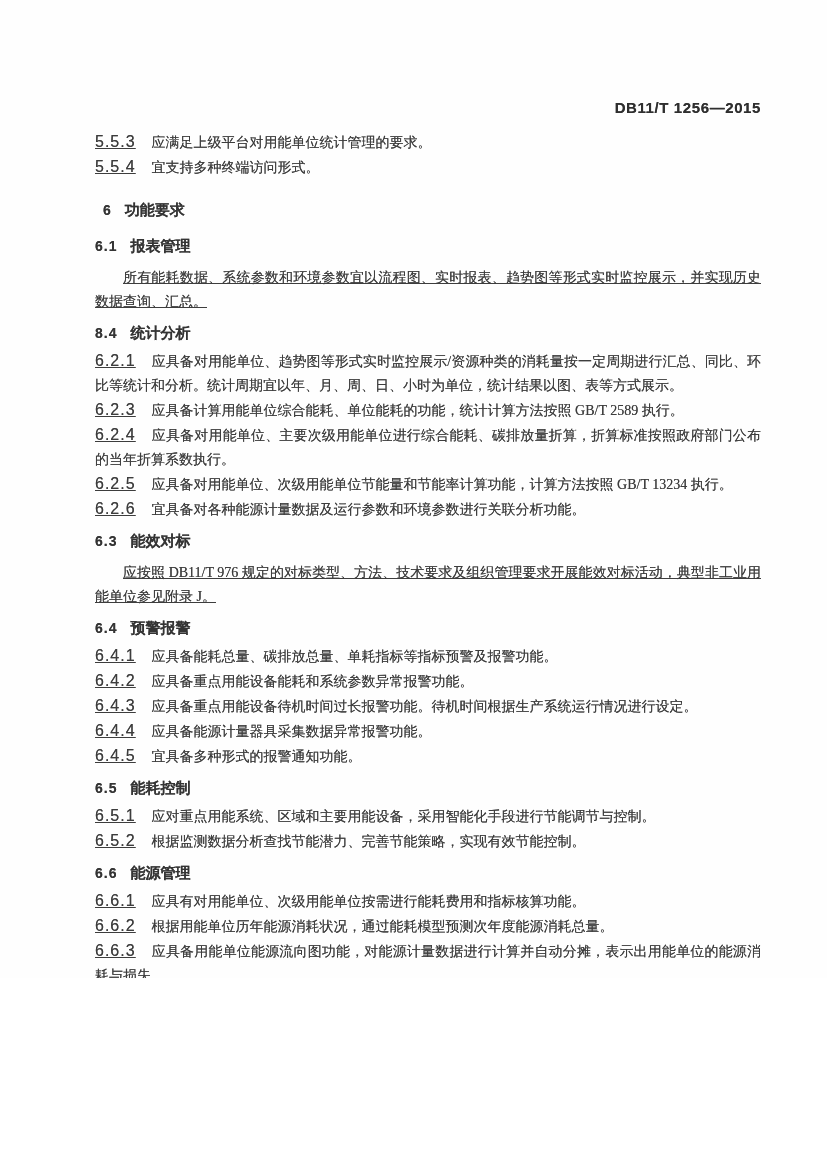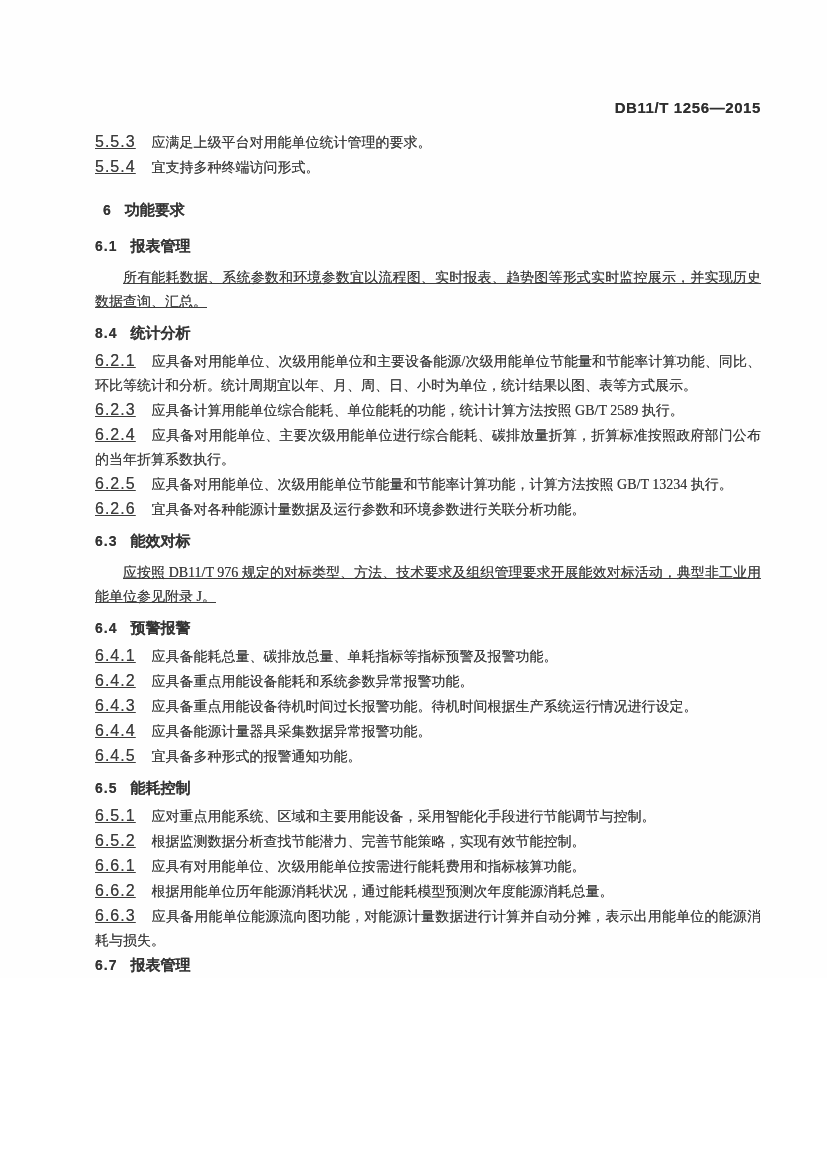"应具备对用能单位、次级用能单位和主要设备能源/次级用能单位节能量和节能率计算功能" span.txt { text: 次级用能单位和主要设备能源/次级用能单位节能量和节能率计算功能 -> 趋势图等形式实时监控展示/资源种类的消耗量按一定周期进行汇总 }
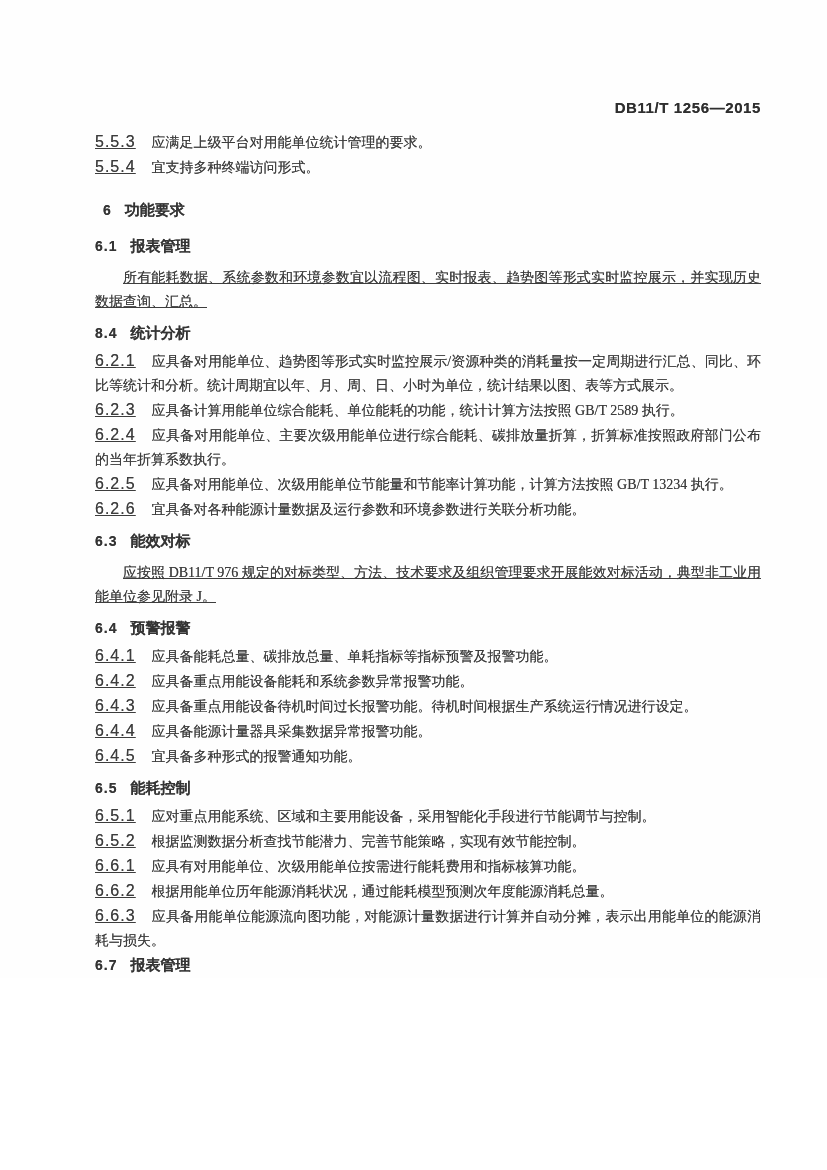"6.6 能源管理" h3.sec { html: none -> <h3><span>6.6</span><span>能源管理</span></h3> }
